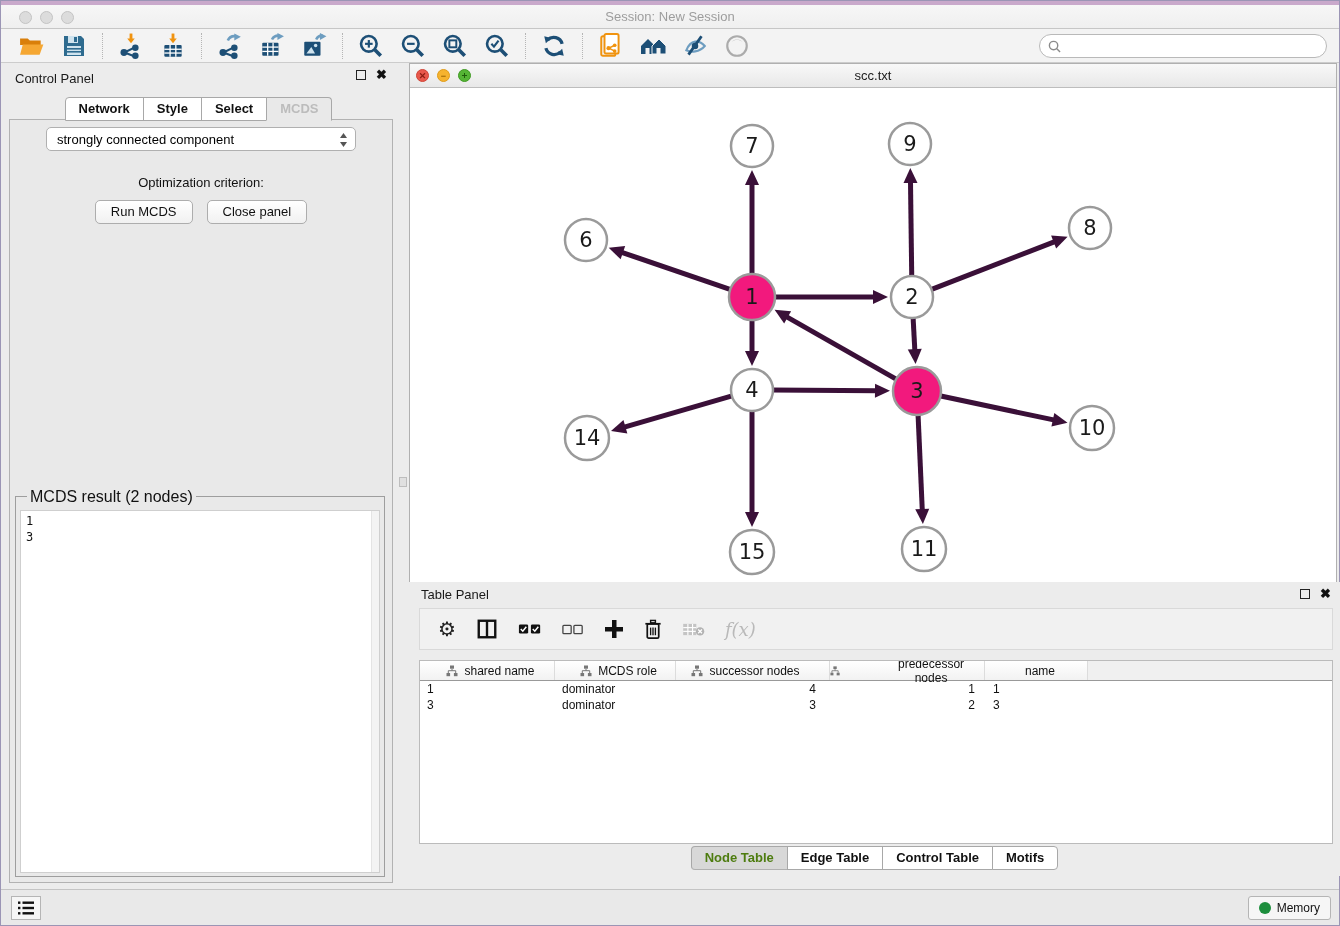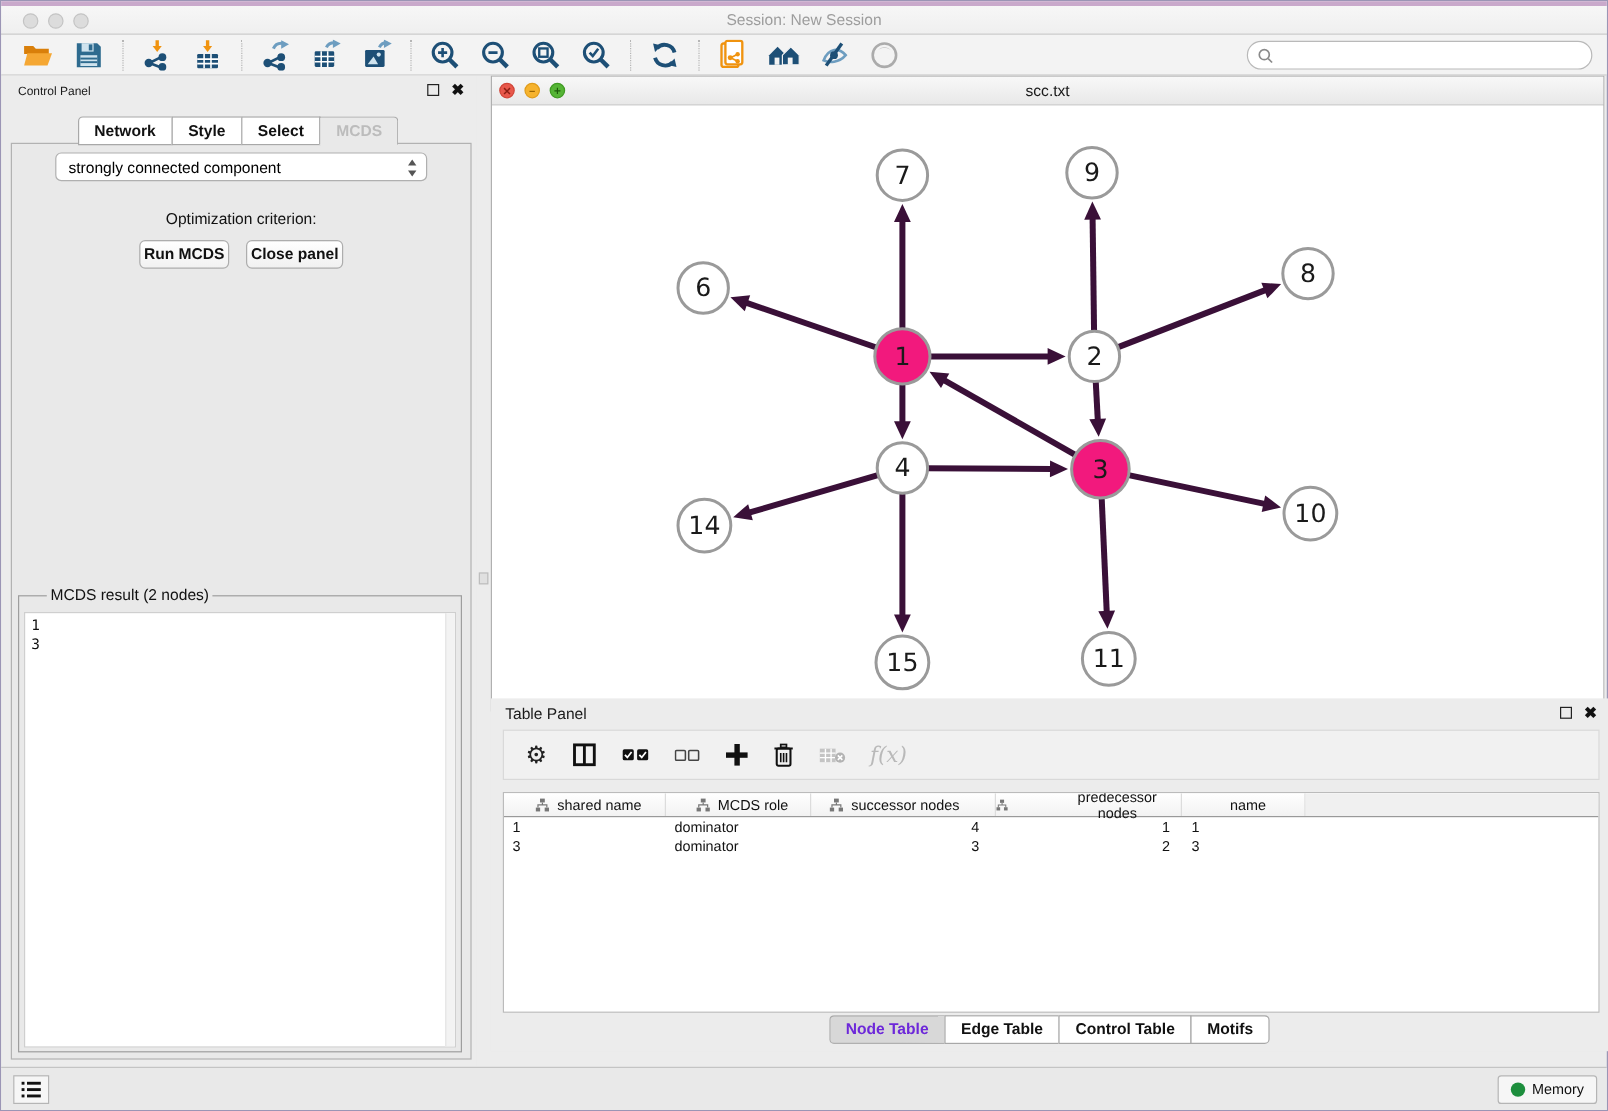"Control Panel" #cp-header { font-size: 10px -> 13px }
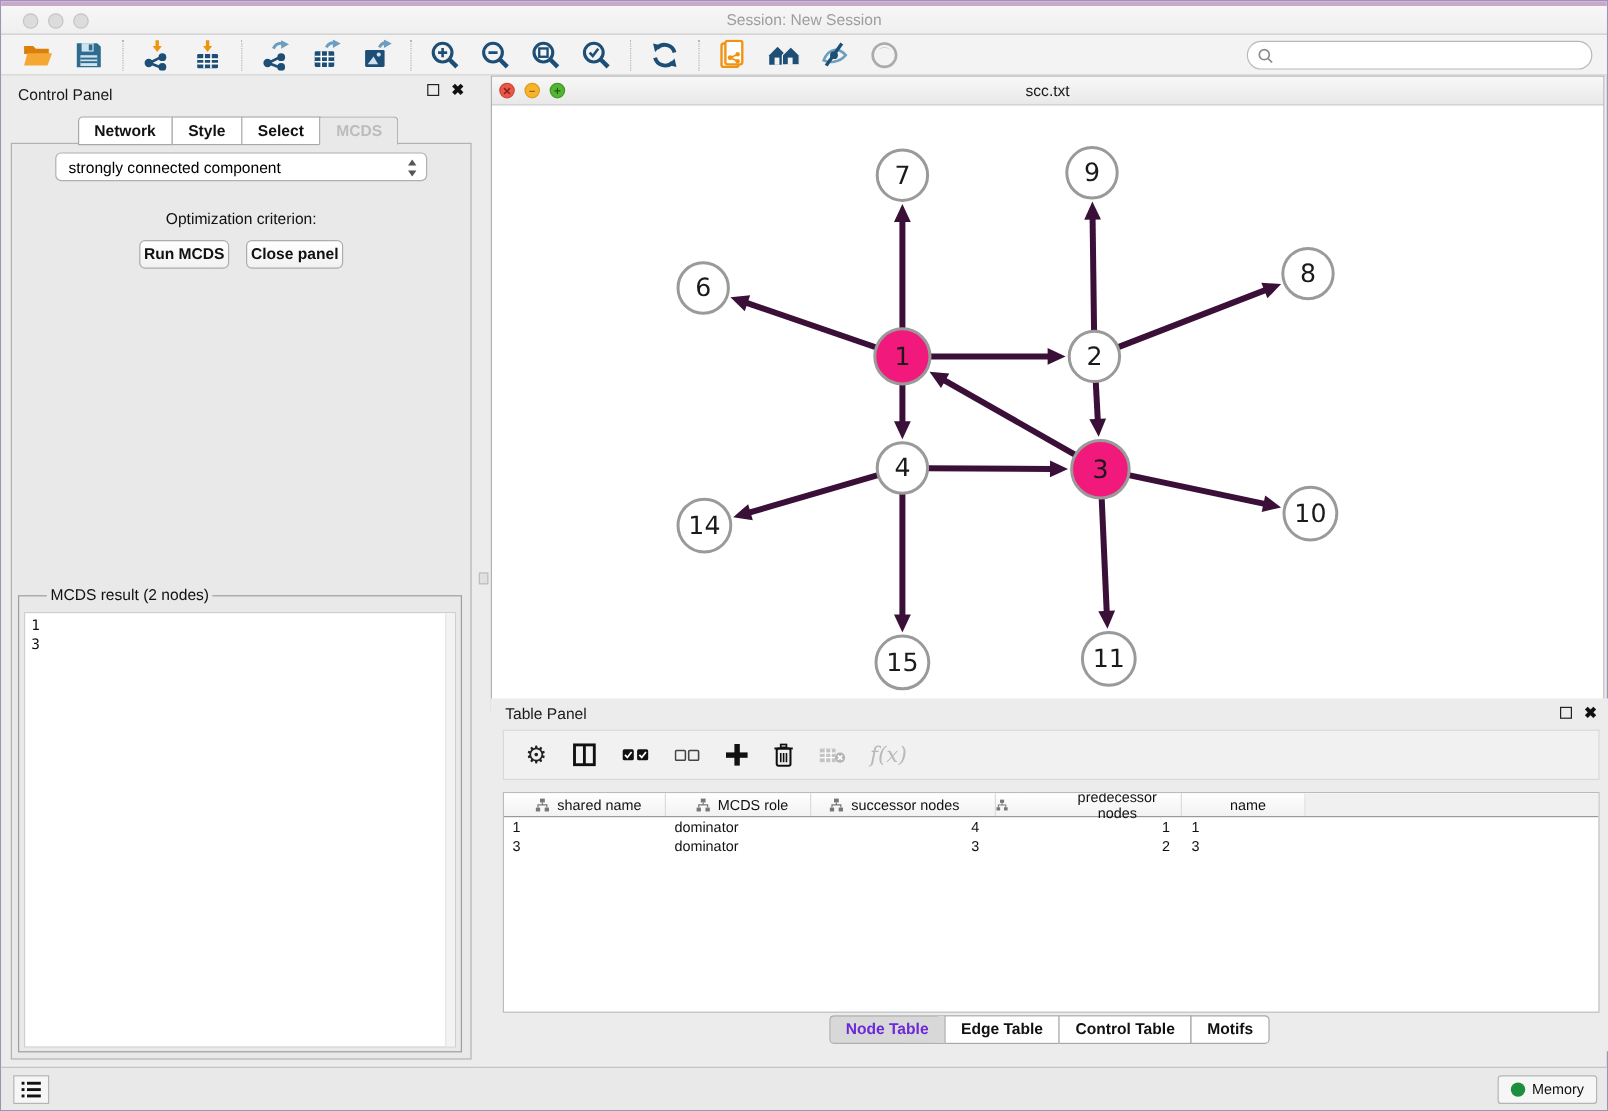"Run MCDS" .btn { font-weight: bold -> none; padding: 3px 3px 4px -> 3px 15px 4px }
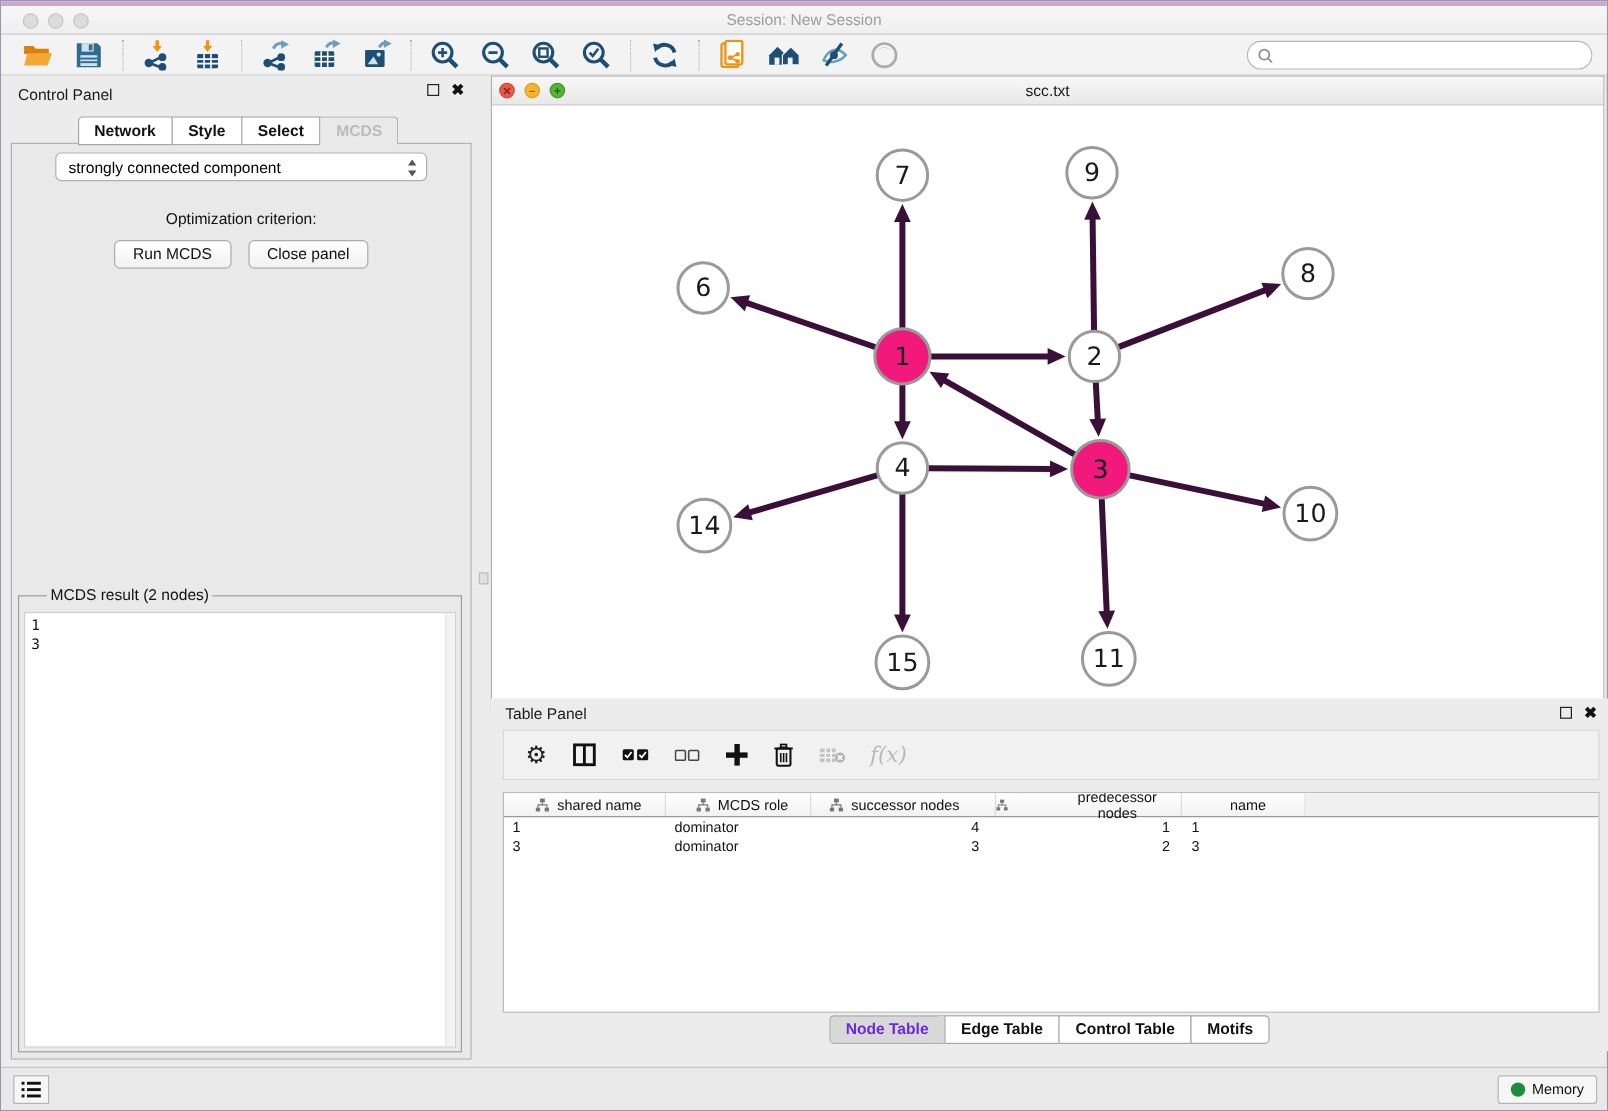"MCDS result (2 nodes)" #groupbox legend, #groupbox .legend { font-size: 13px -> 16px; left: 23px -> 11px }
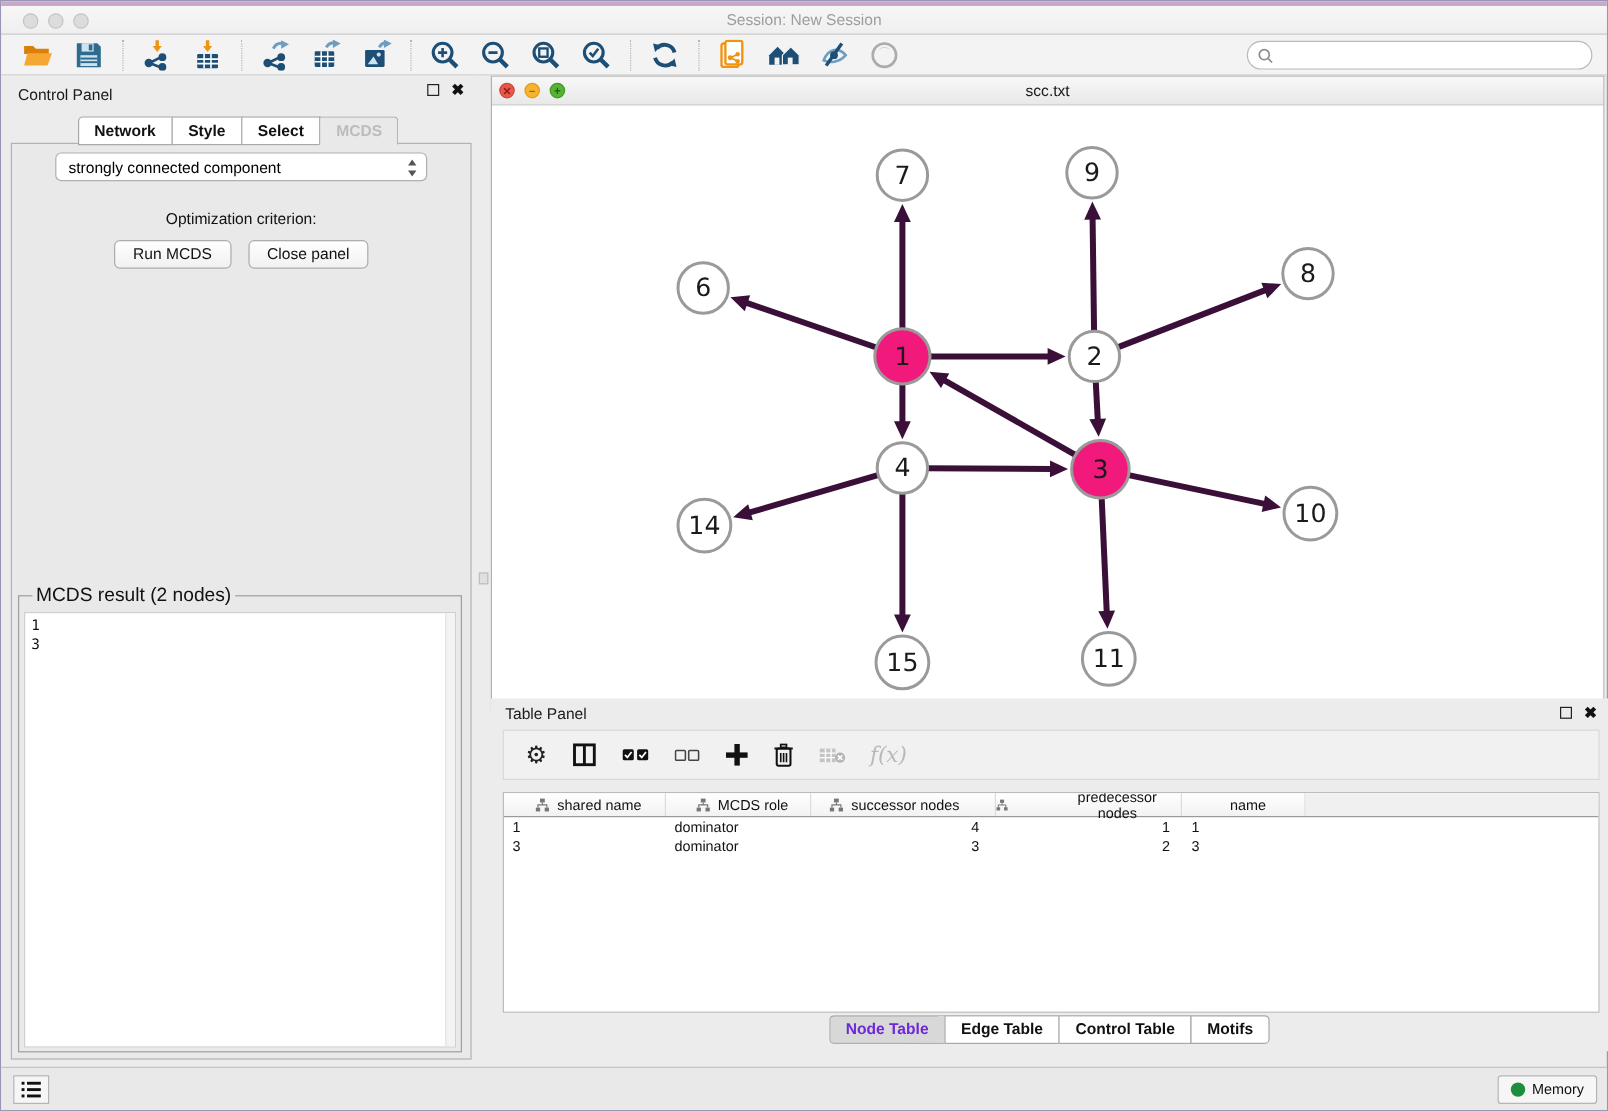"Node Table" #tp-tabs .tab.active { color: #6d28d9 -> #4d7c0f }
